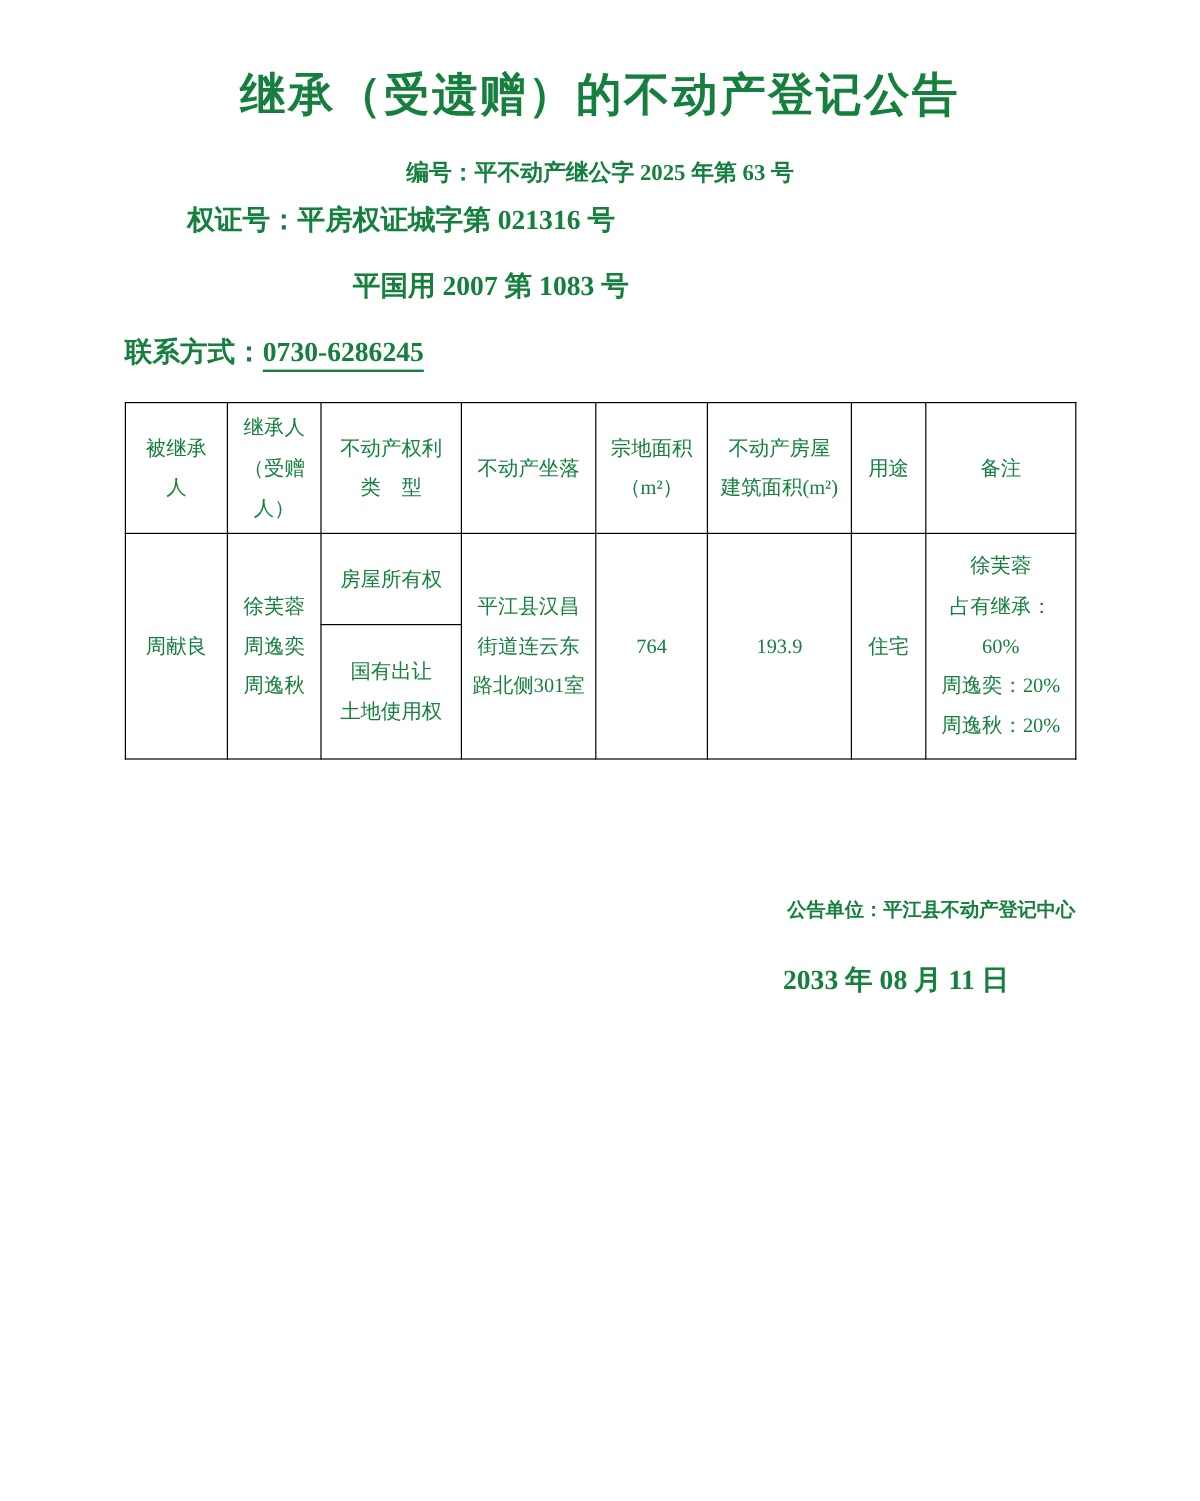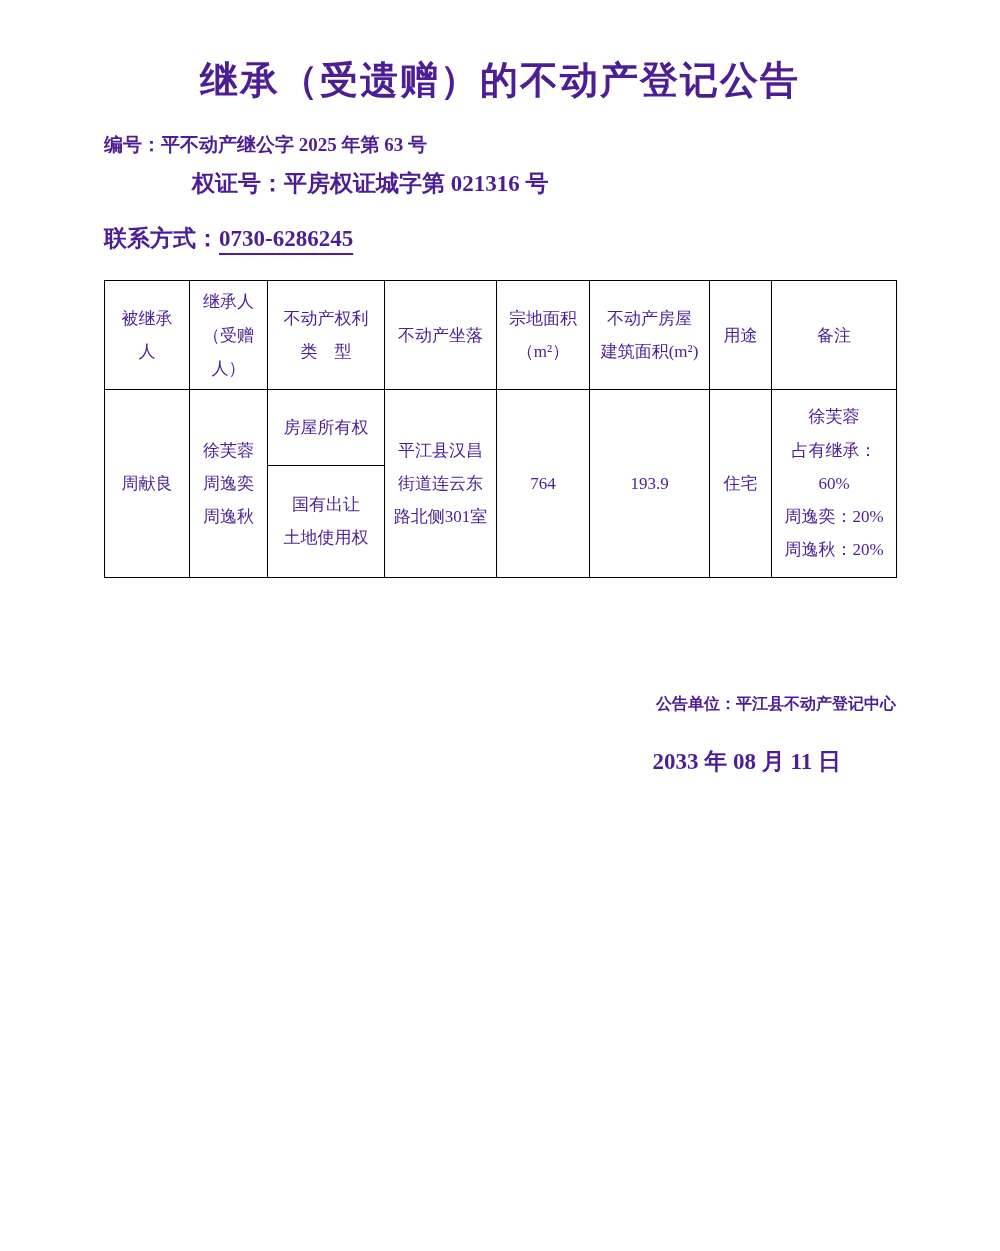"继承（受遗赠）的不动产登记公告" .page { color: #4c1d95 -> #15803d }
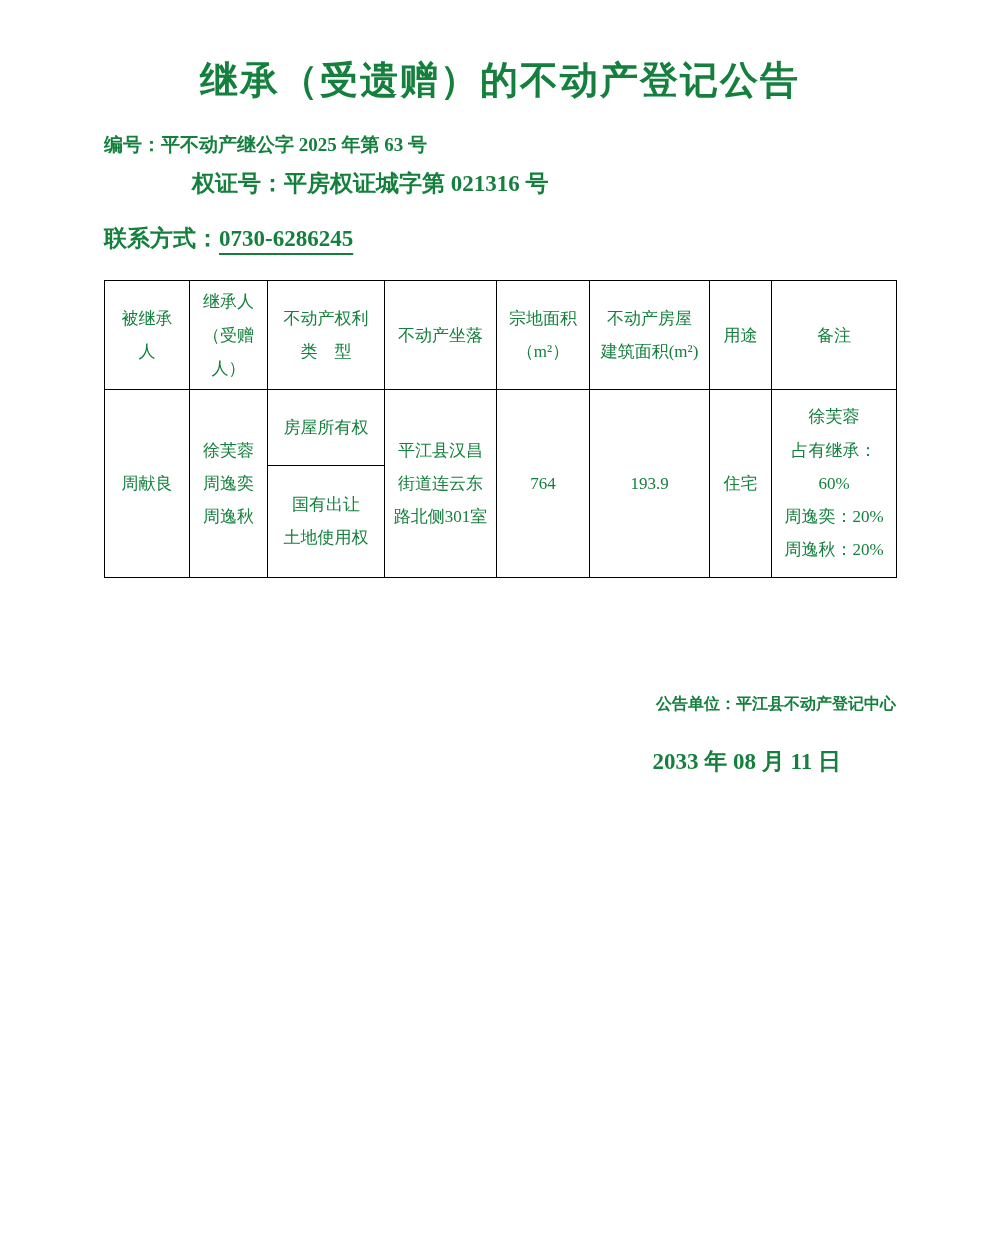"编号：平不动产继公字 2025 年第 63 号" .doc-number { text-align: left -> center }
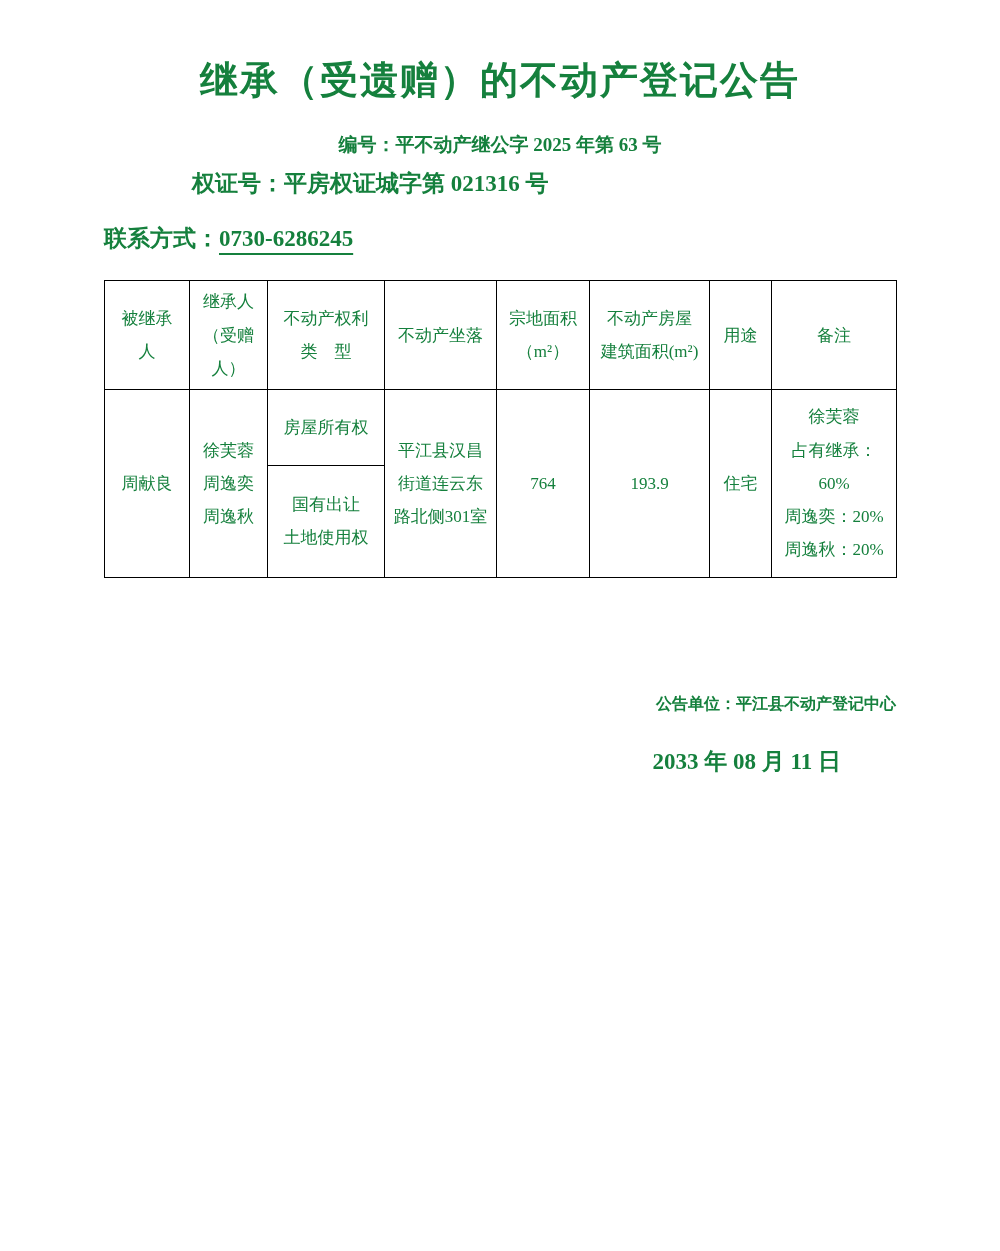"权证号：平房权证城字第 021316 号" .cert-line-1 { margin-left: 88px -> 52px }
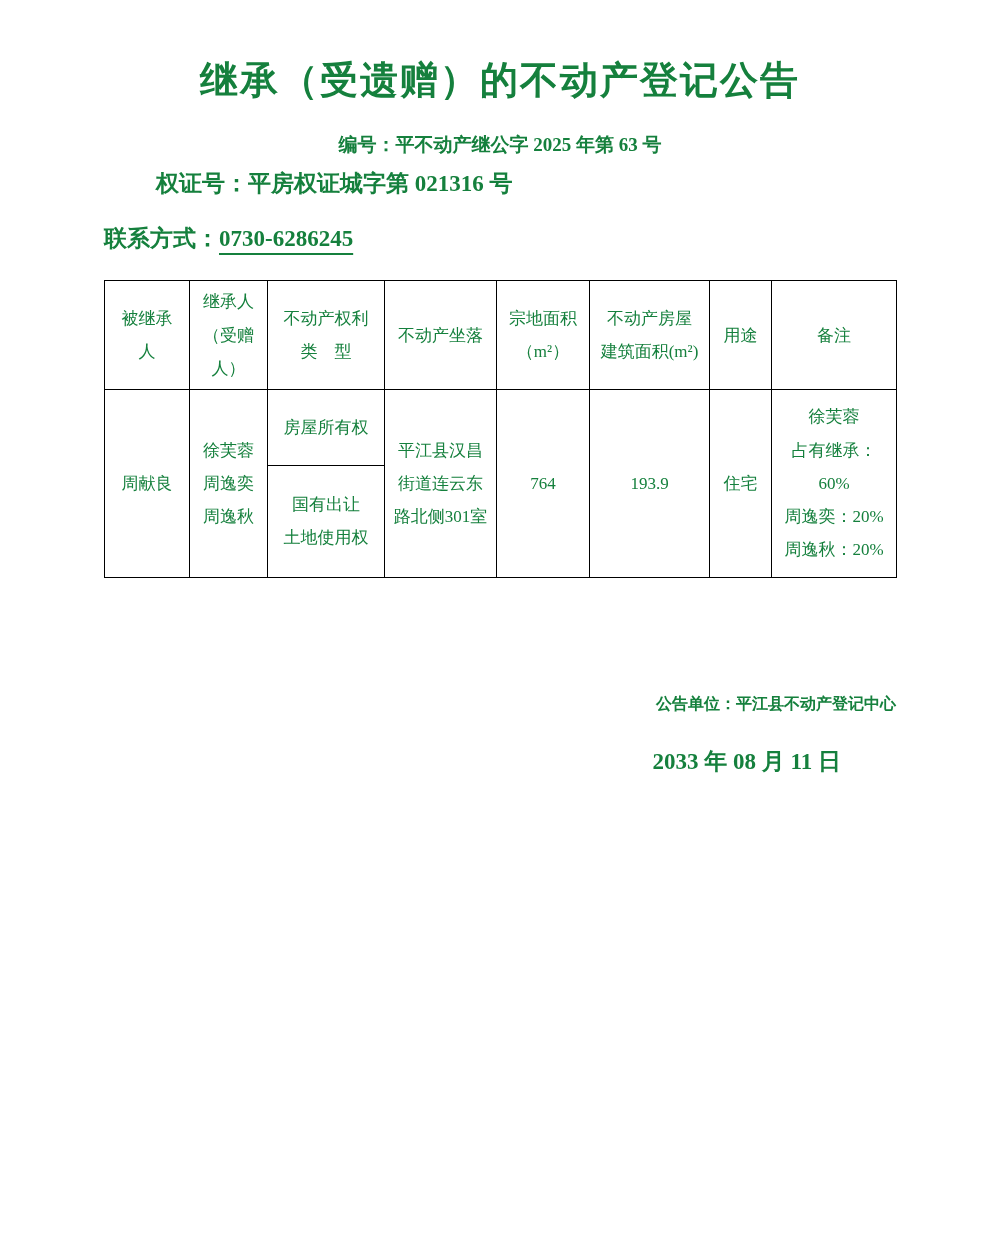"平国用 2007 第 1083 号" div.cert-line-2 { html: none -> <div> <span>平国用 2007 第 1083 号</span> </div> }
